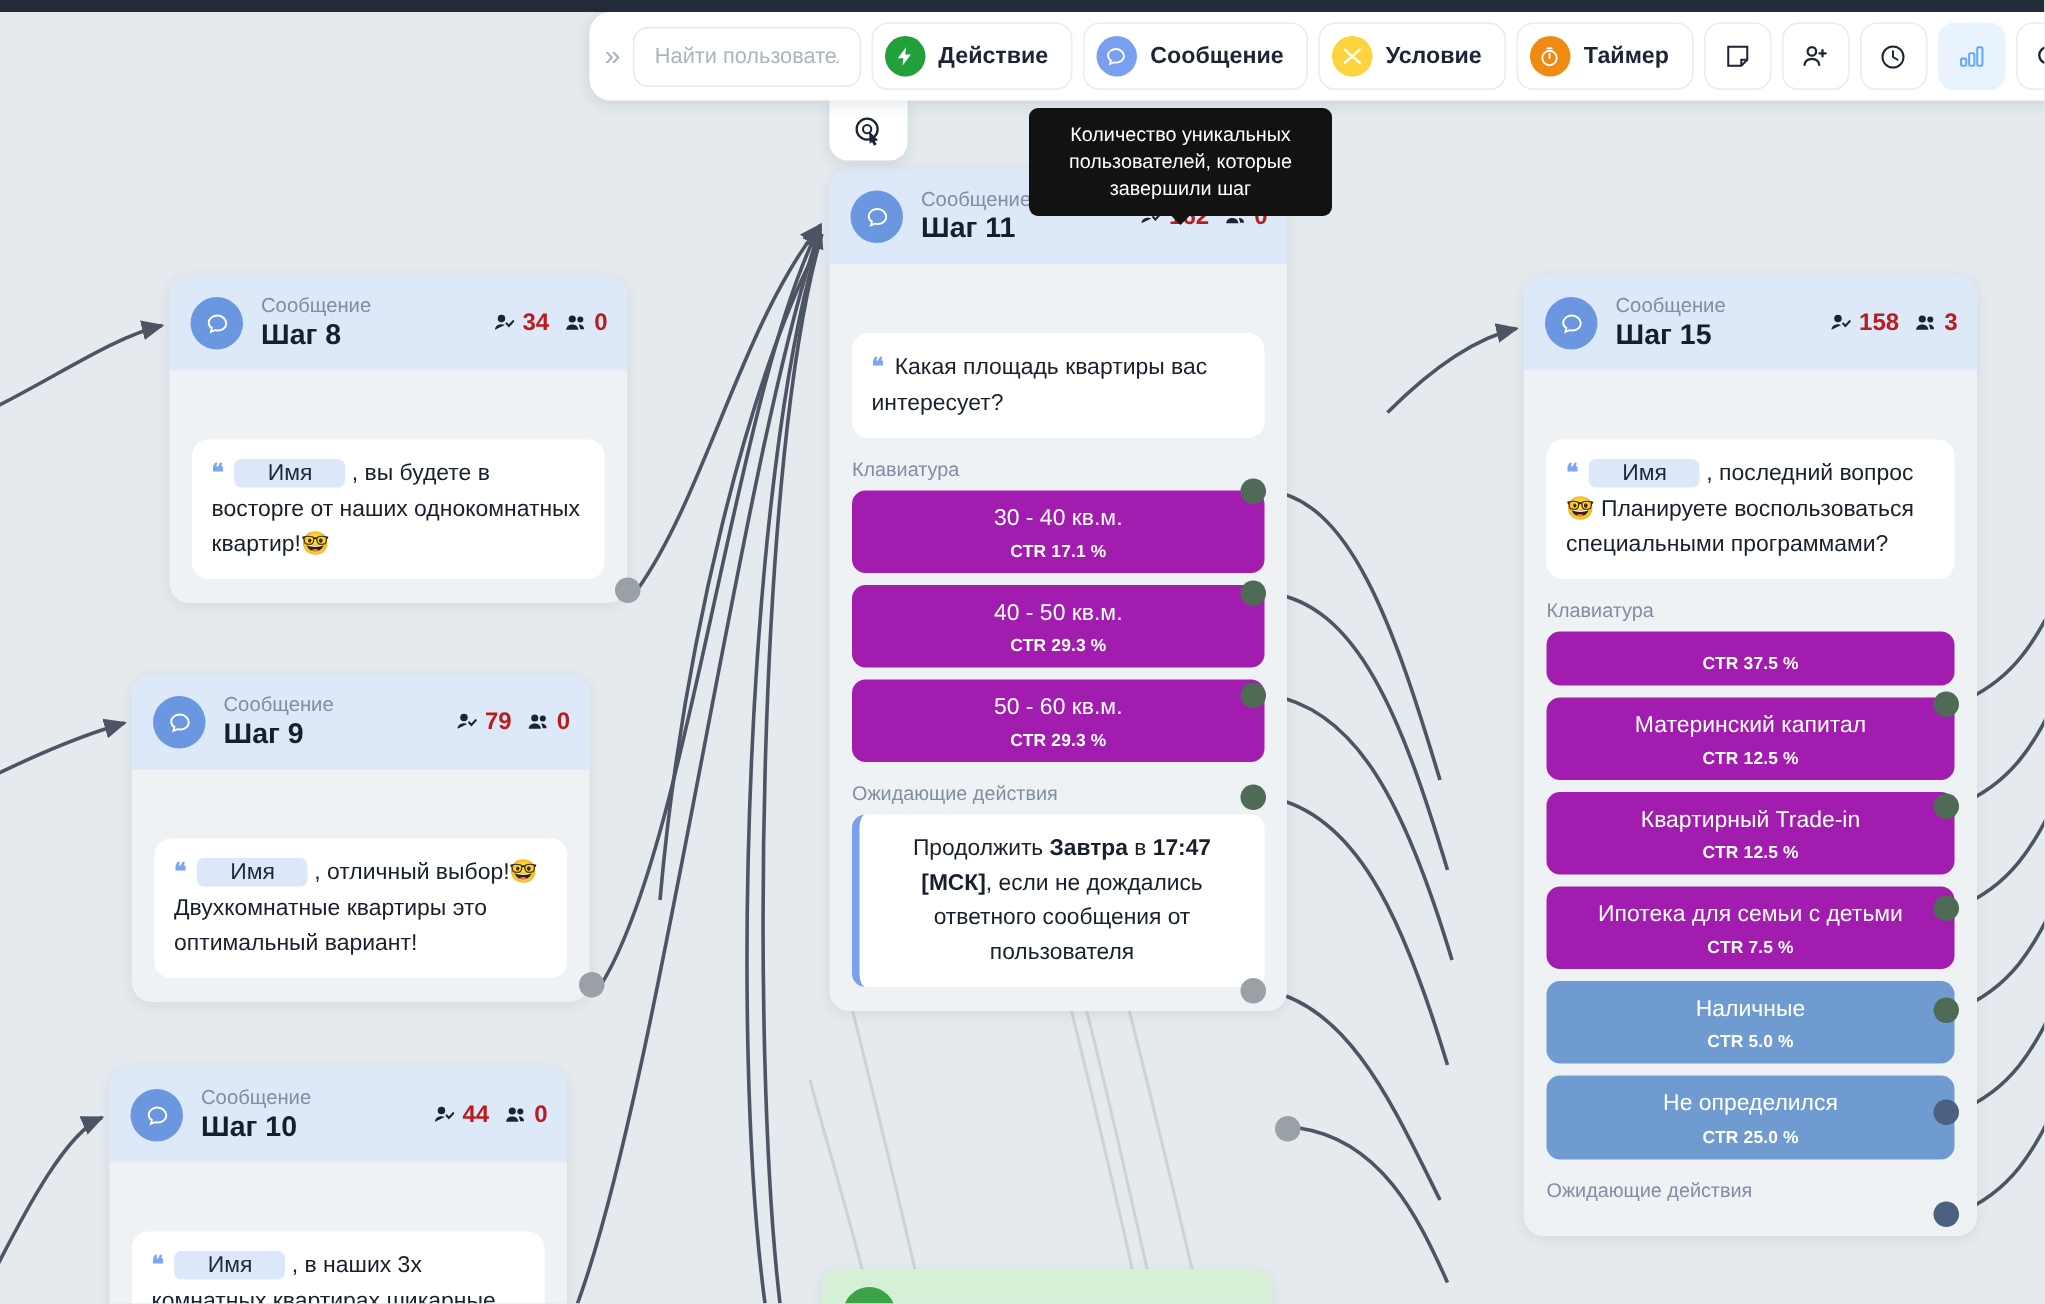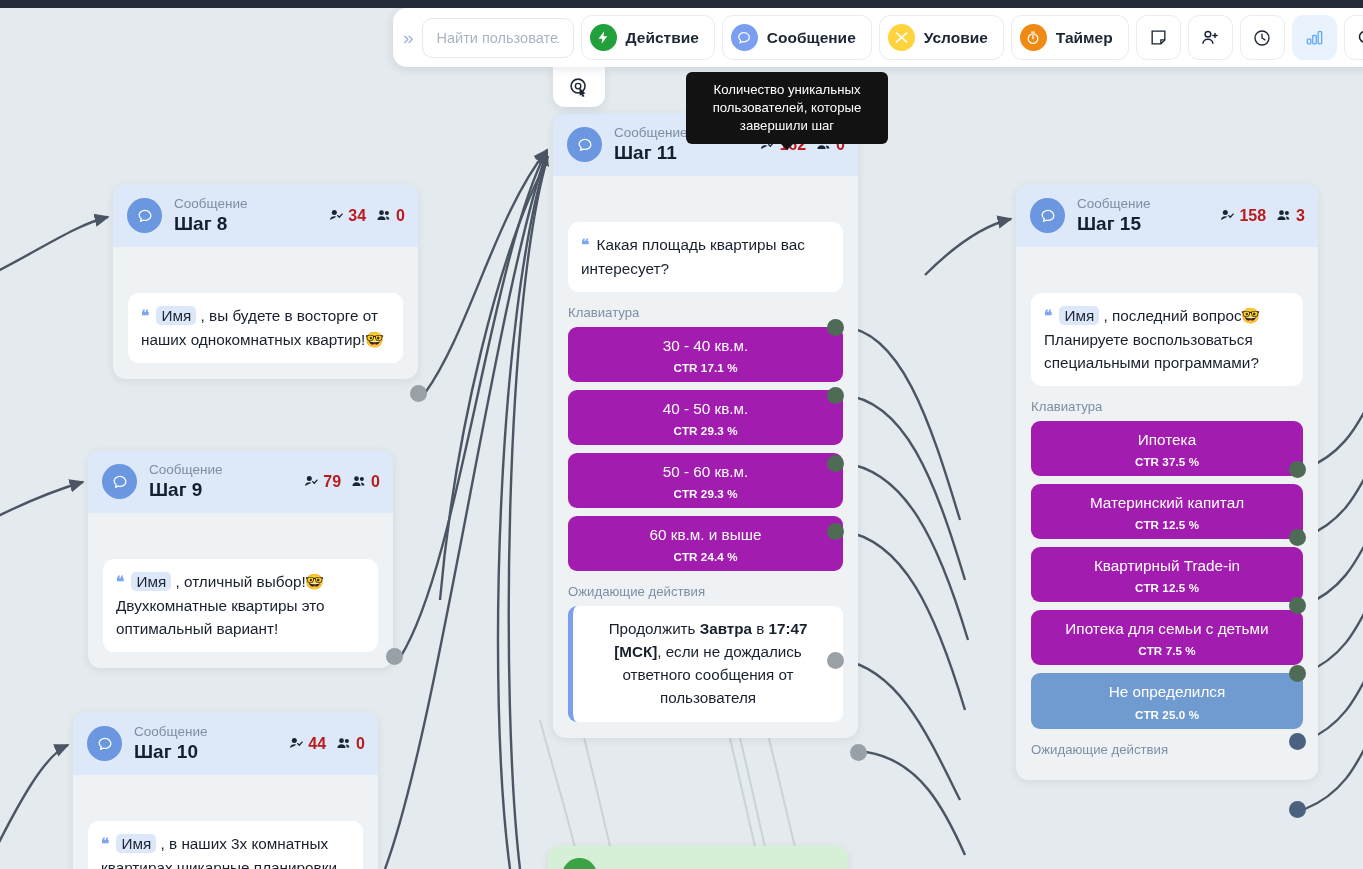"Имя" .varchip { padding: 1px 5px -> 1px 22px }
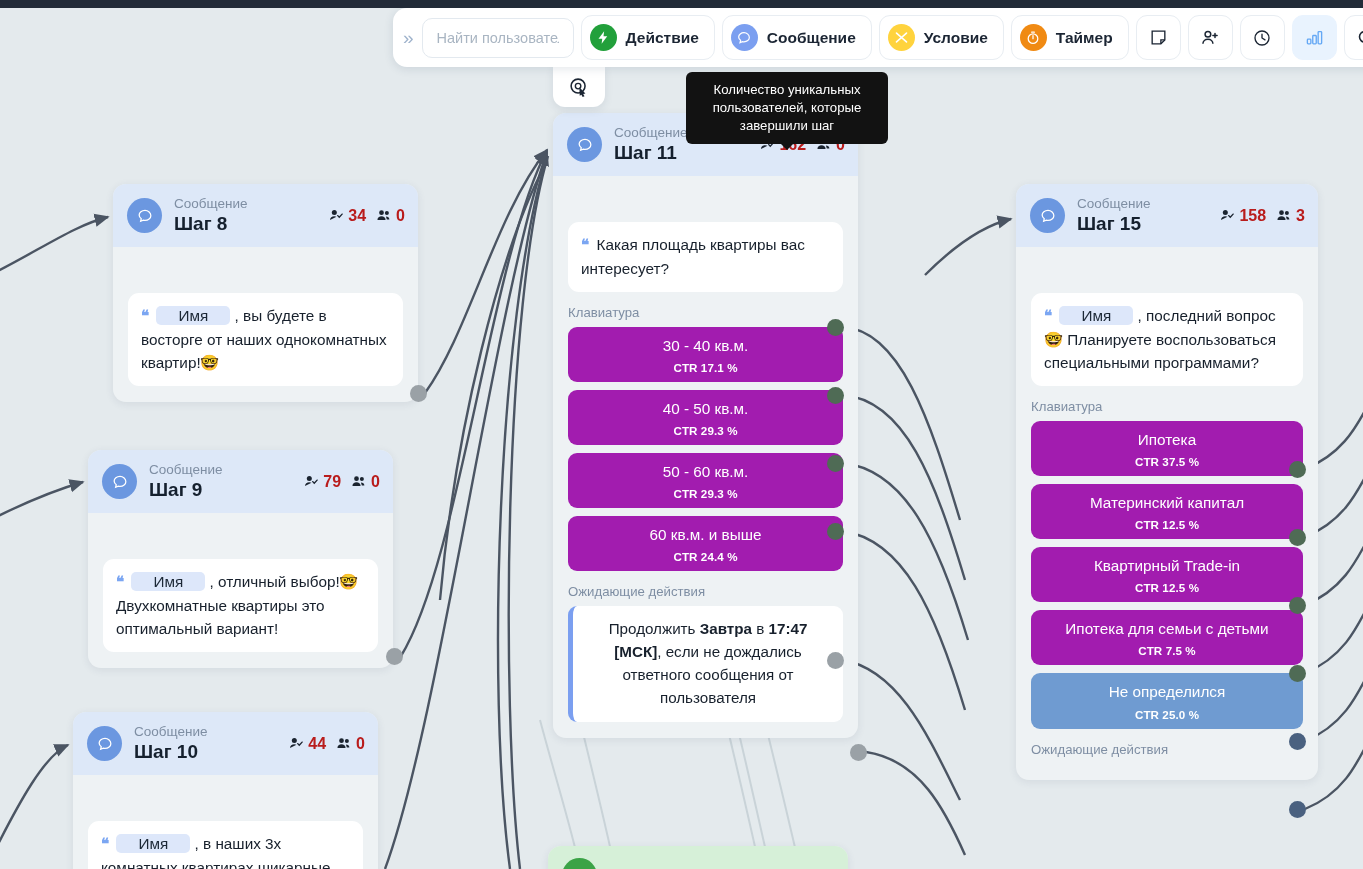"Ипотека" div.kb-t { html: <div>Ипотека</div> -> none }
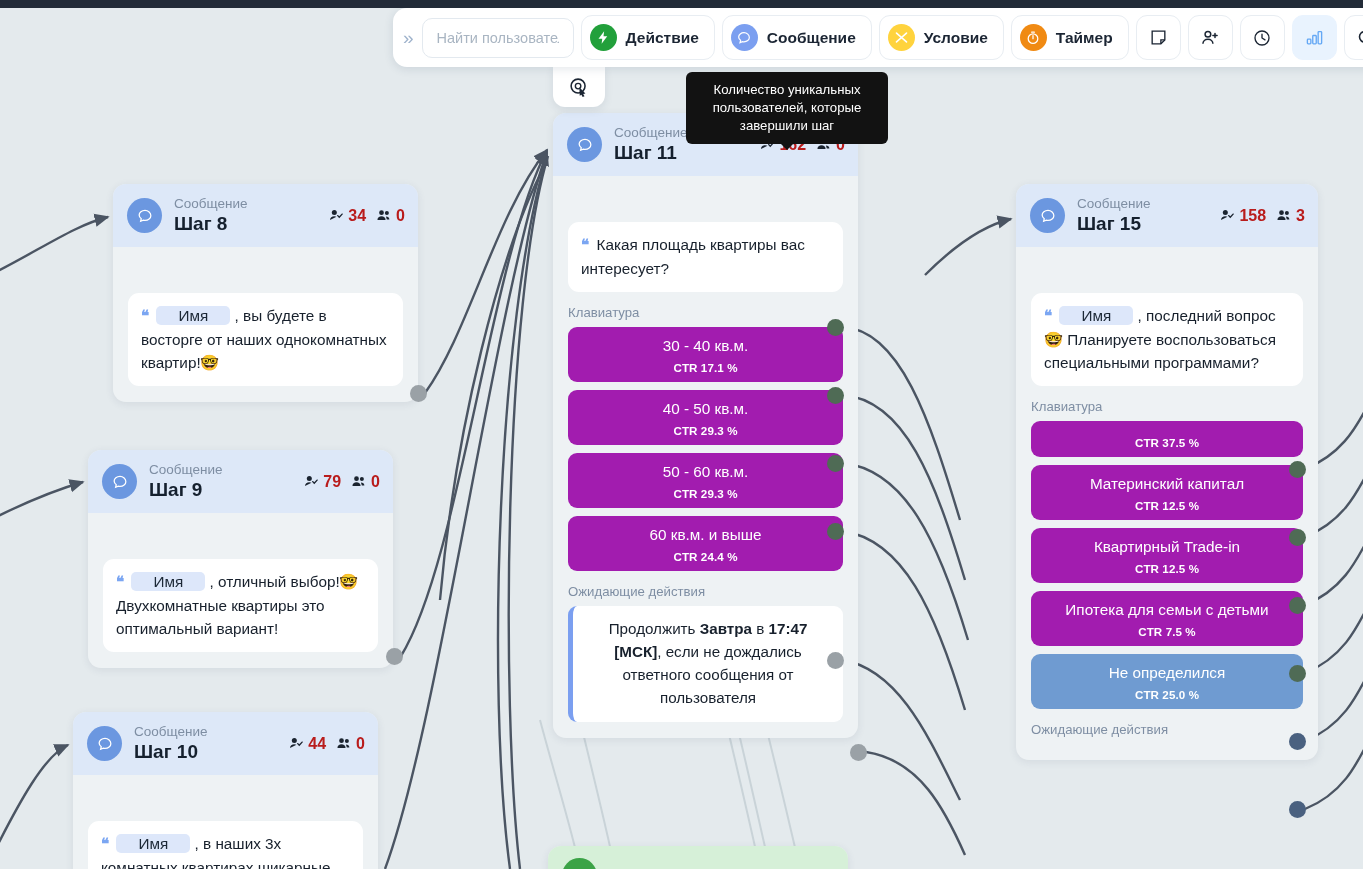"60 кв.м. и выше" div.kb { html: <div> <div>60 кв.м. и выше</div> <div>CTR 24.4 %</div> </div> -> none }
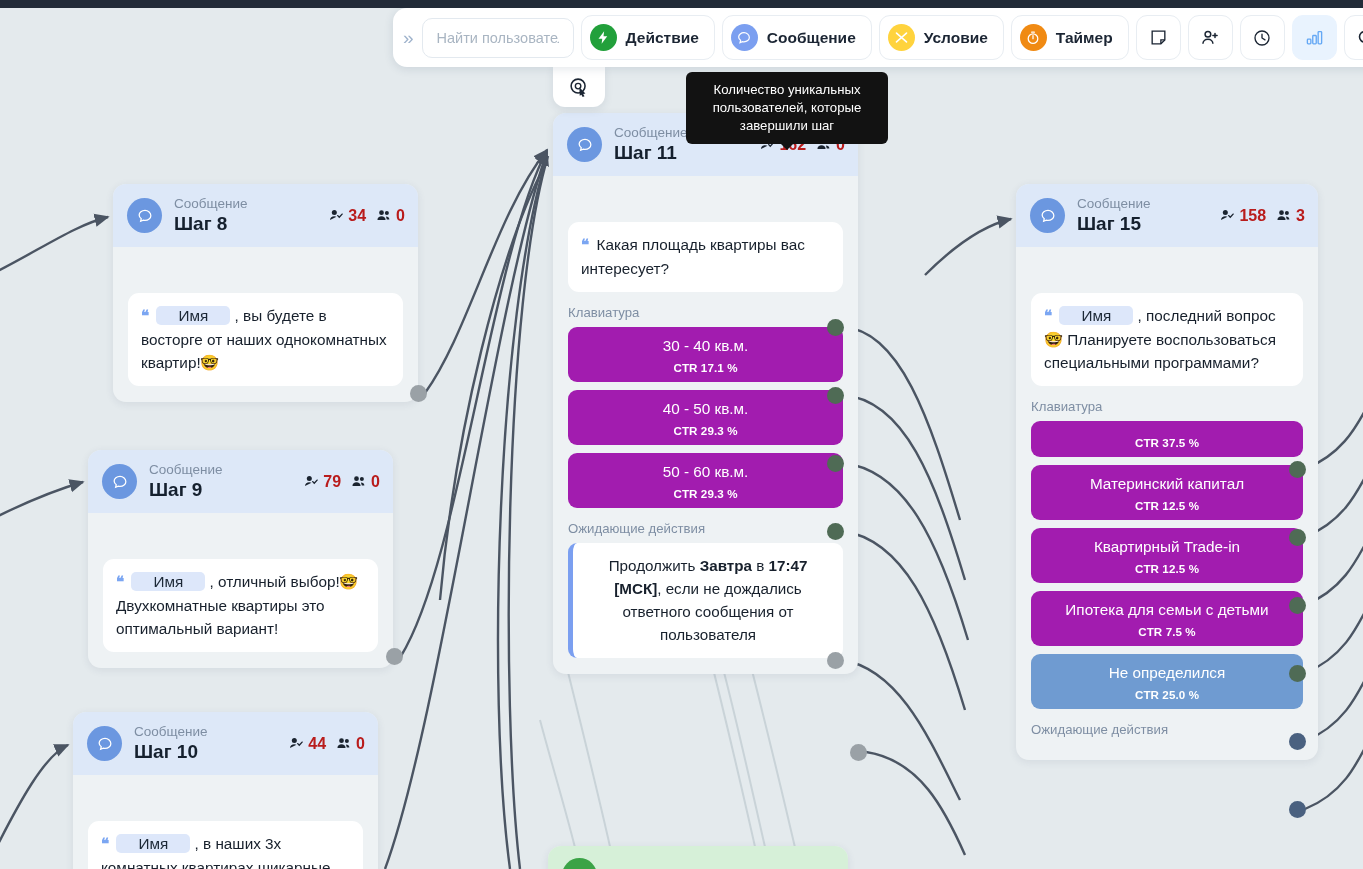"Наличные" div.kb { html: none -> <div> <div>Наличные</div> <div>CTR 5.0 %</div> </div> }
